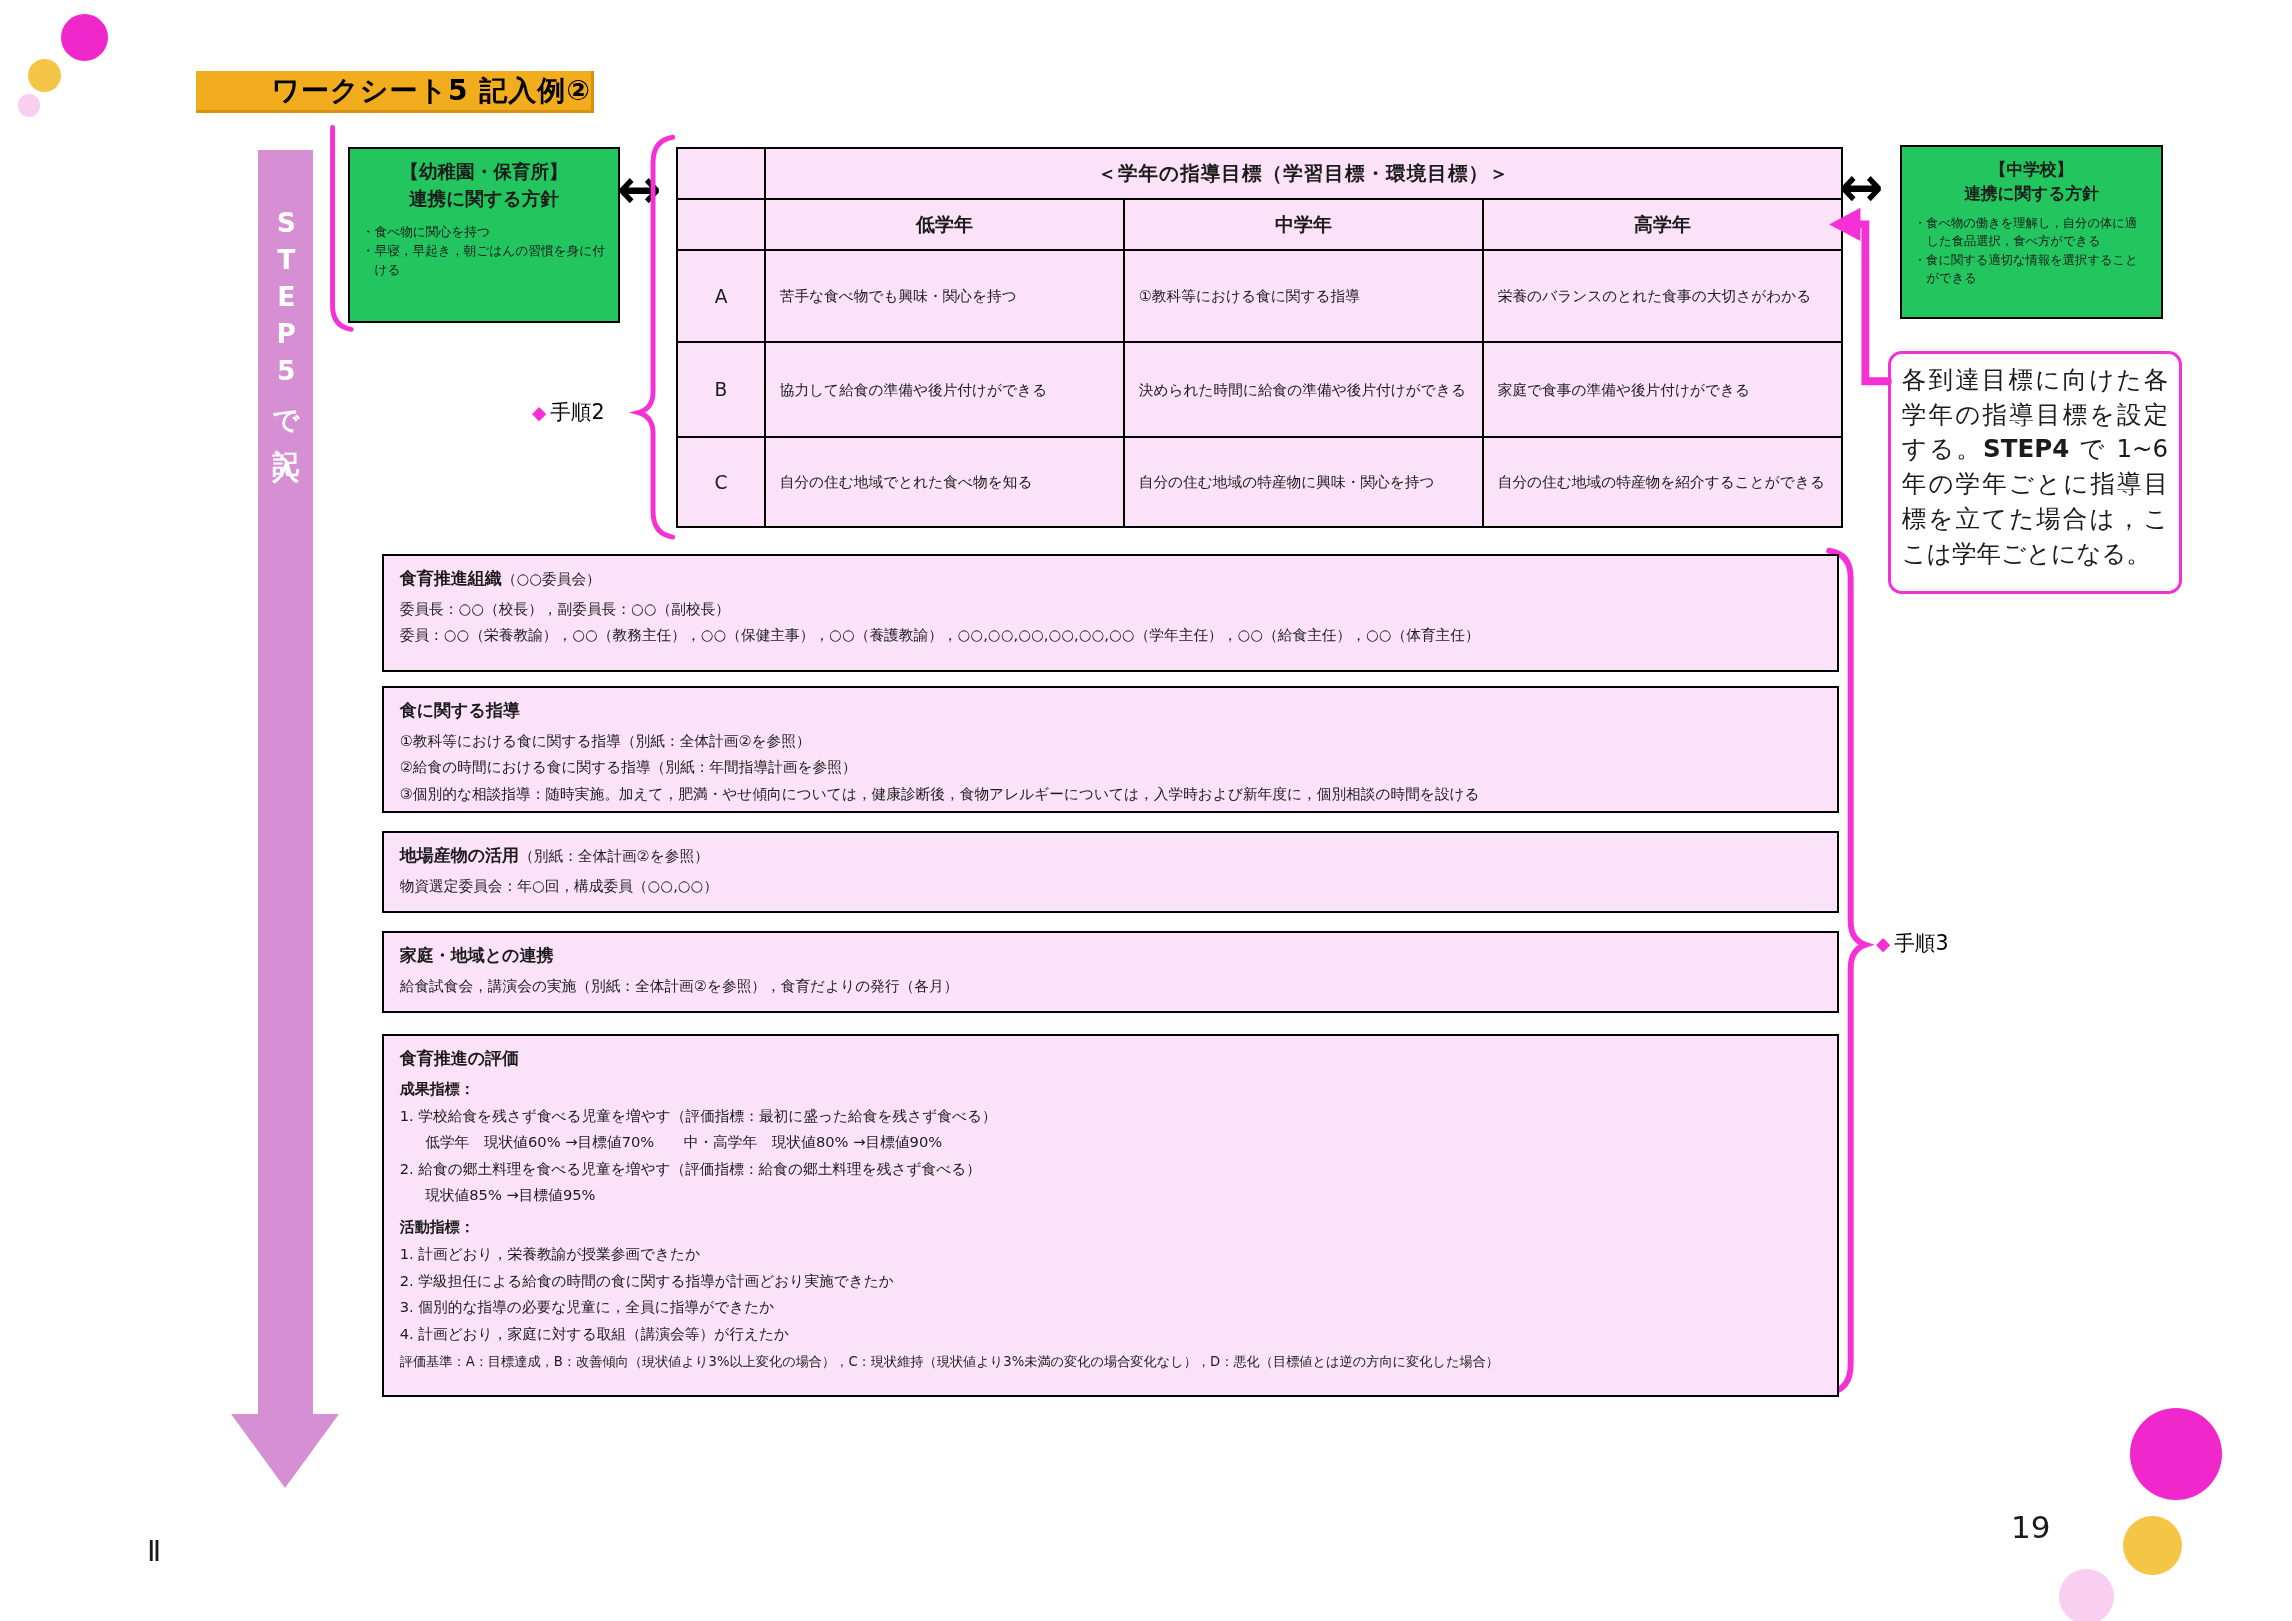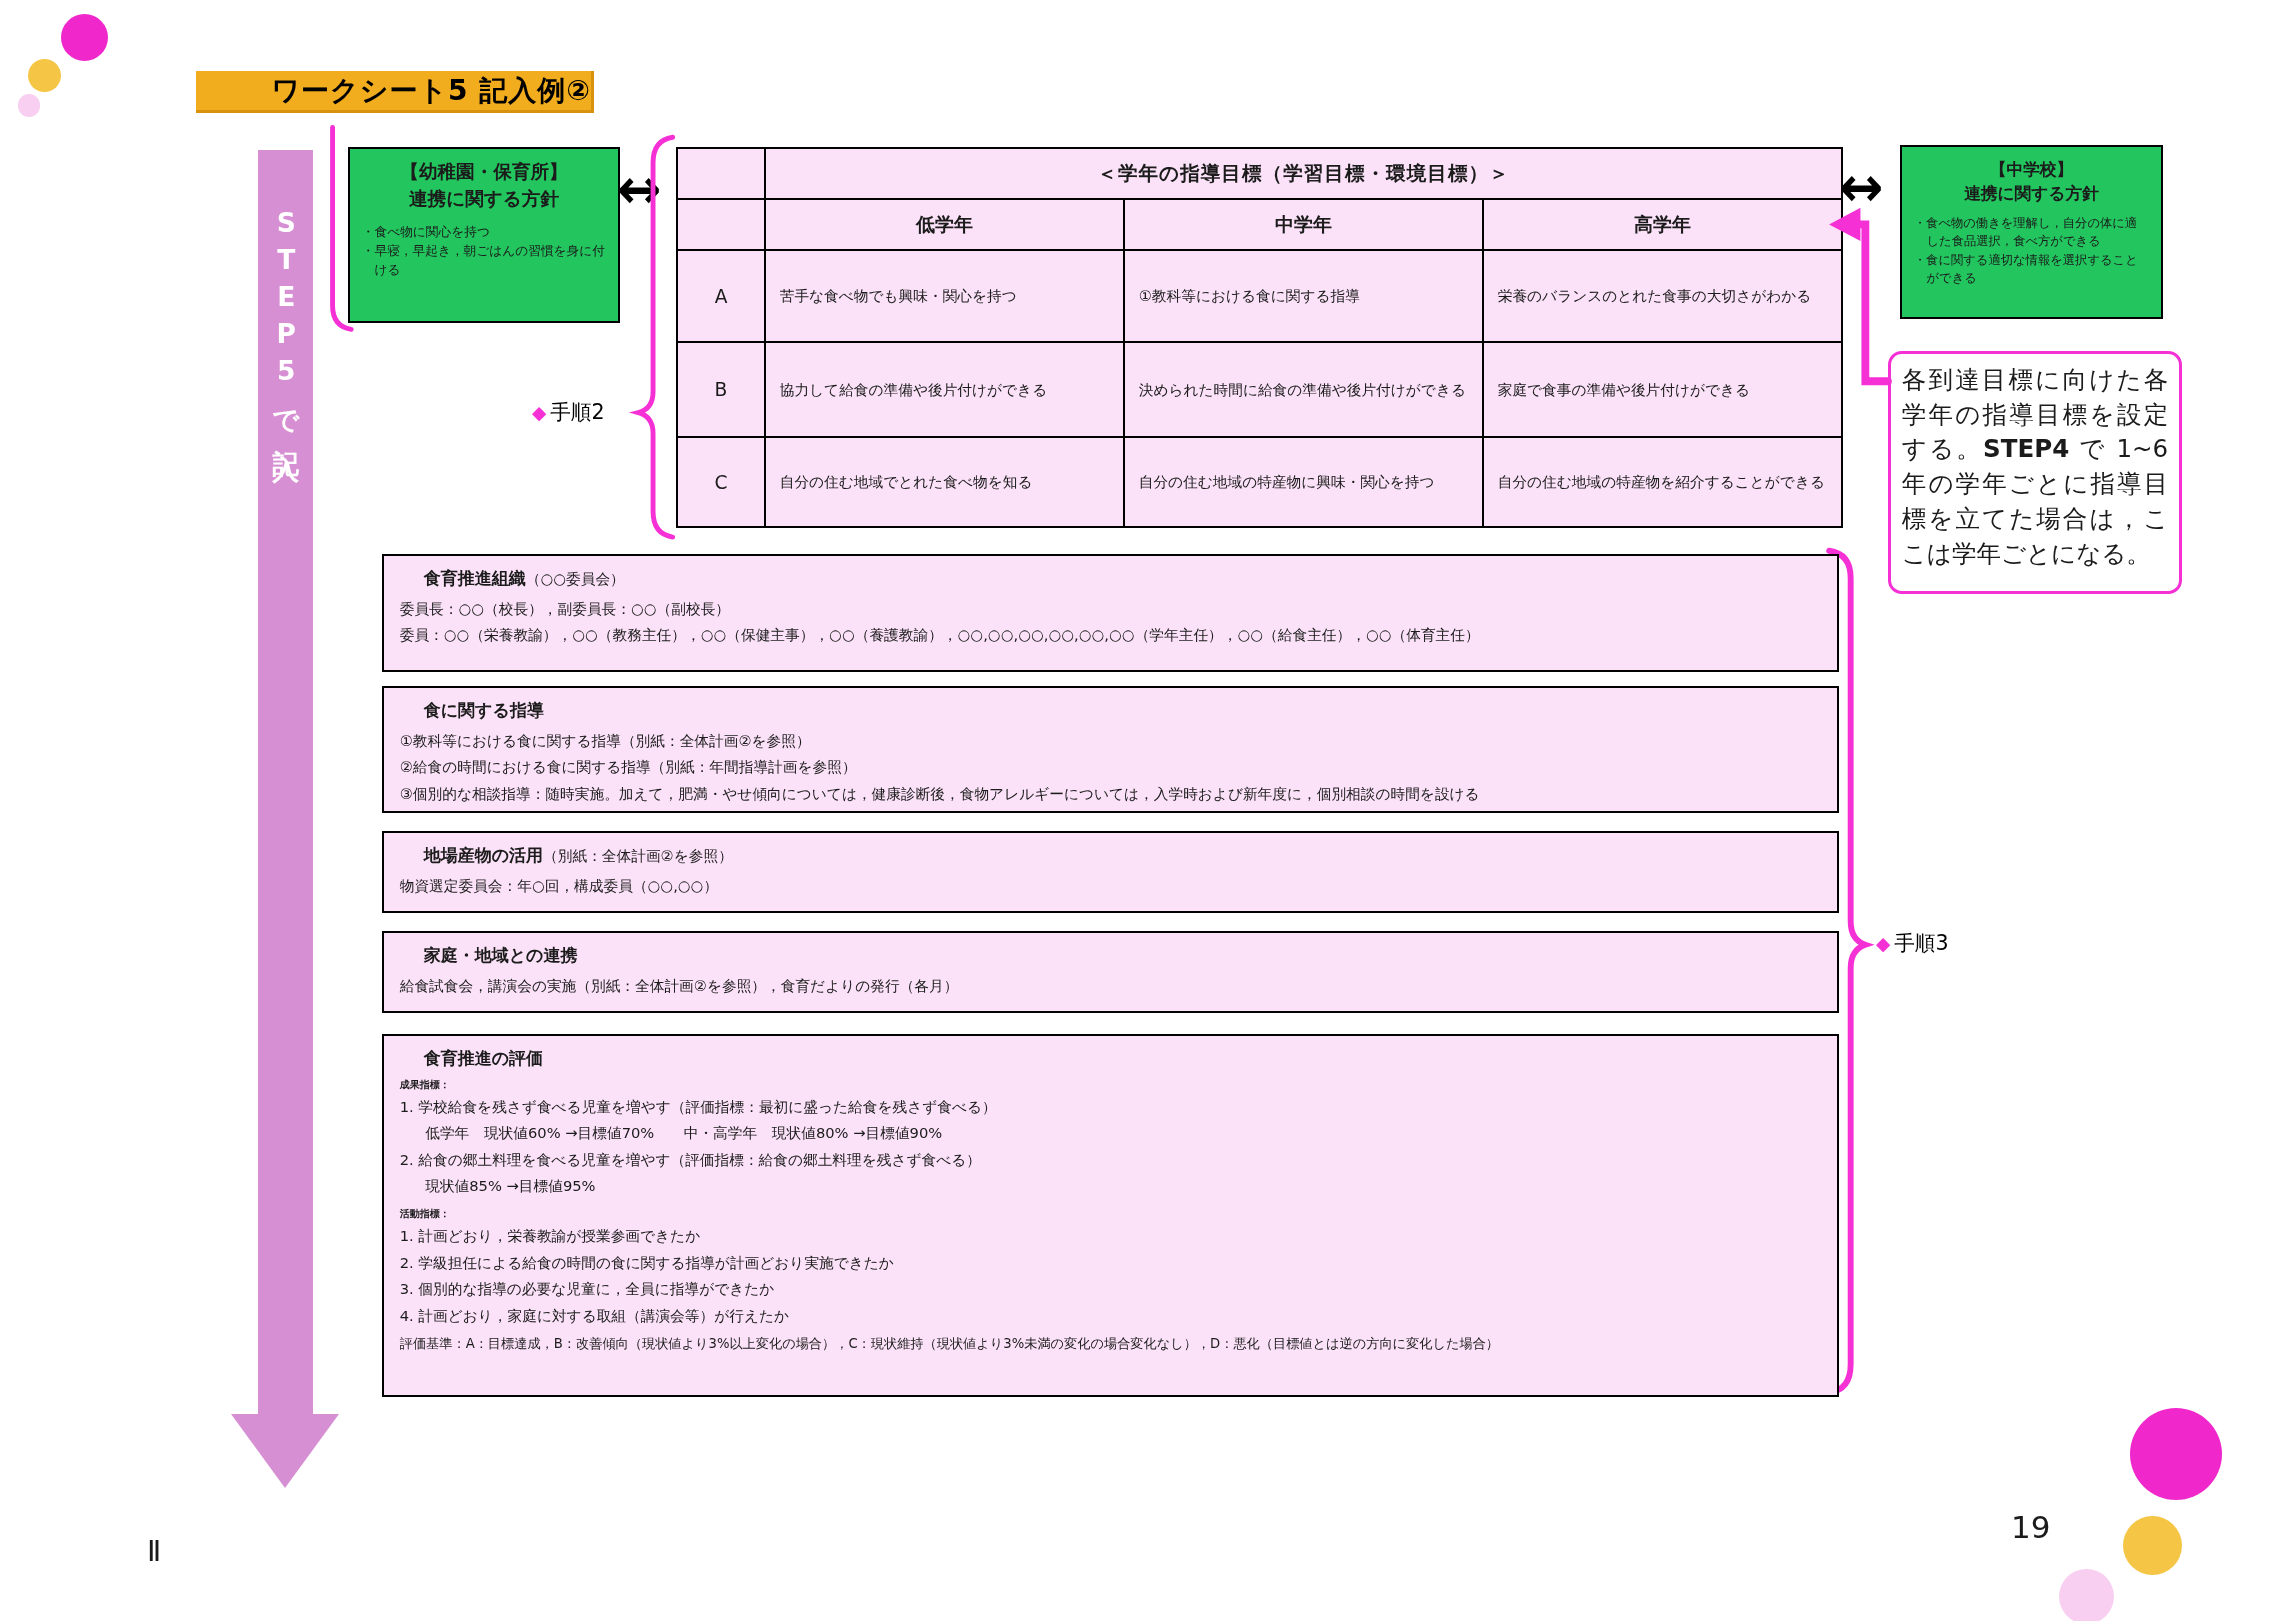"食育推進組織（○○委員会）" .pb-title-line { margin-left: 24px -> none }
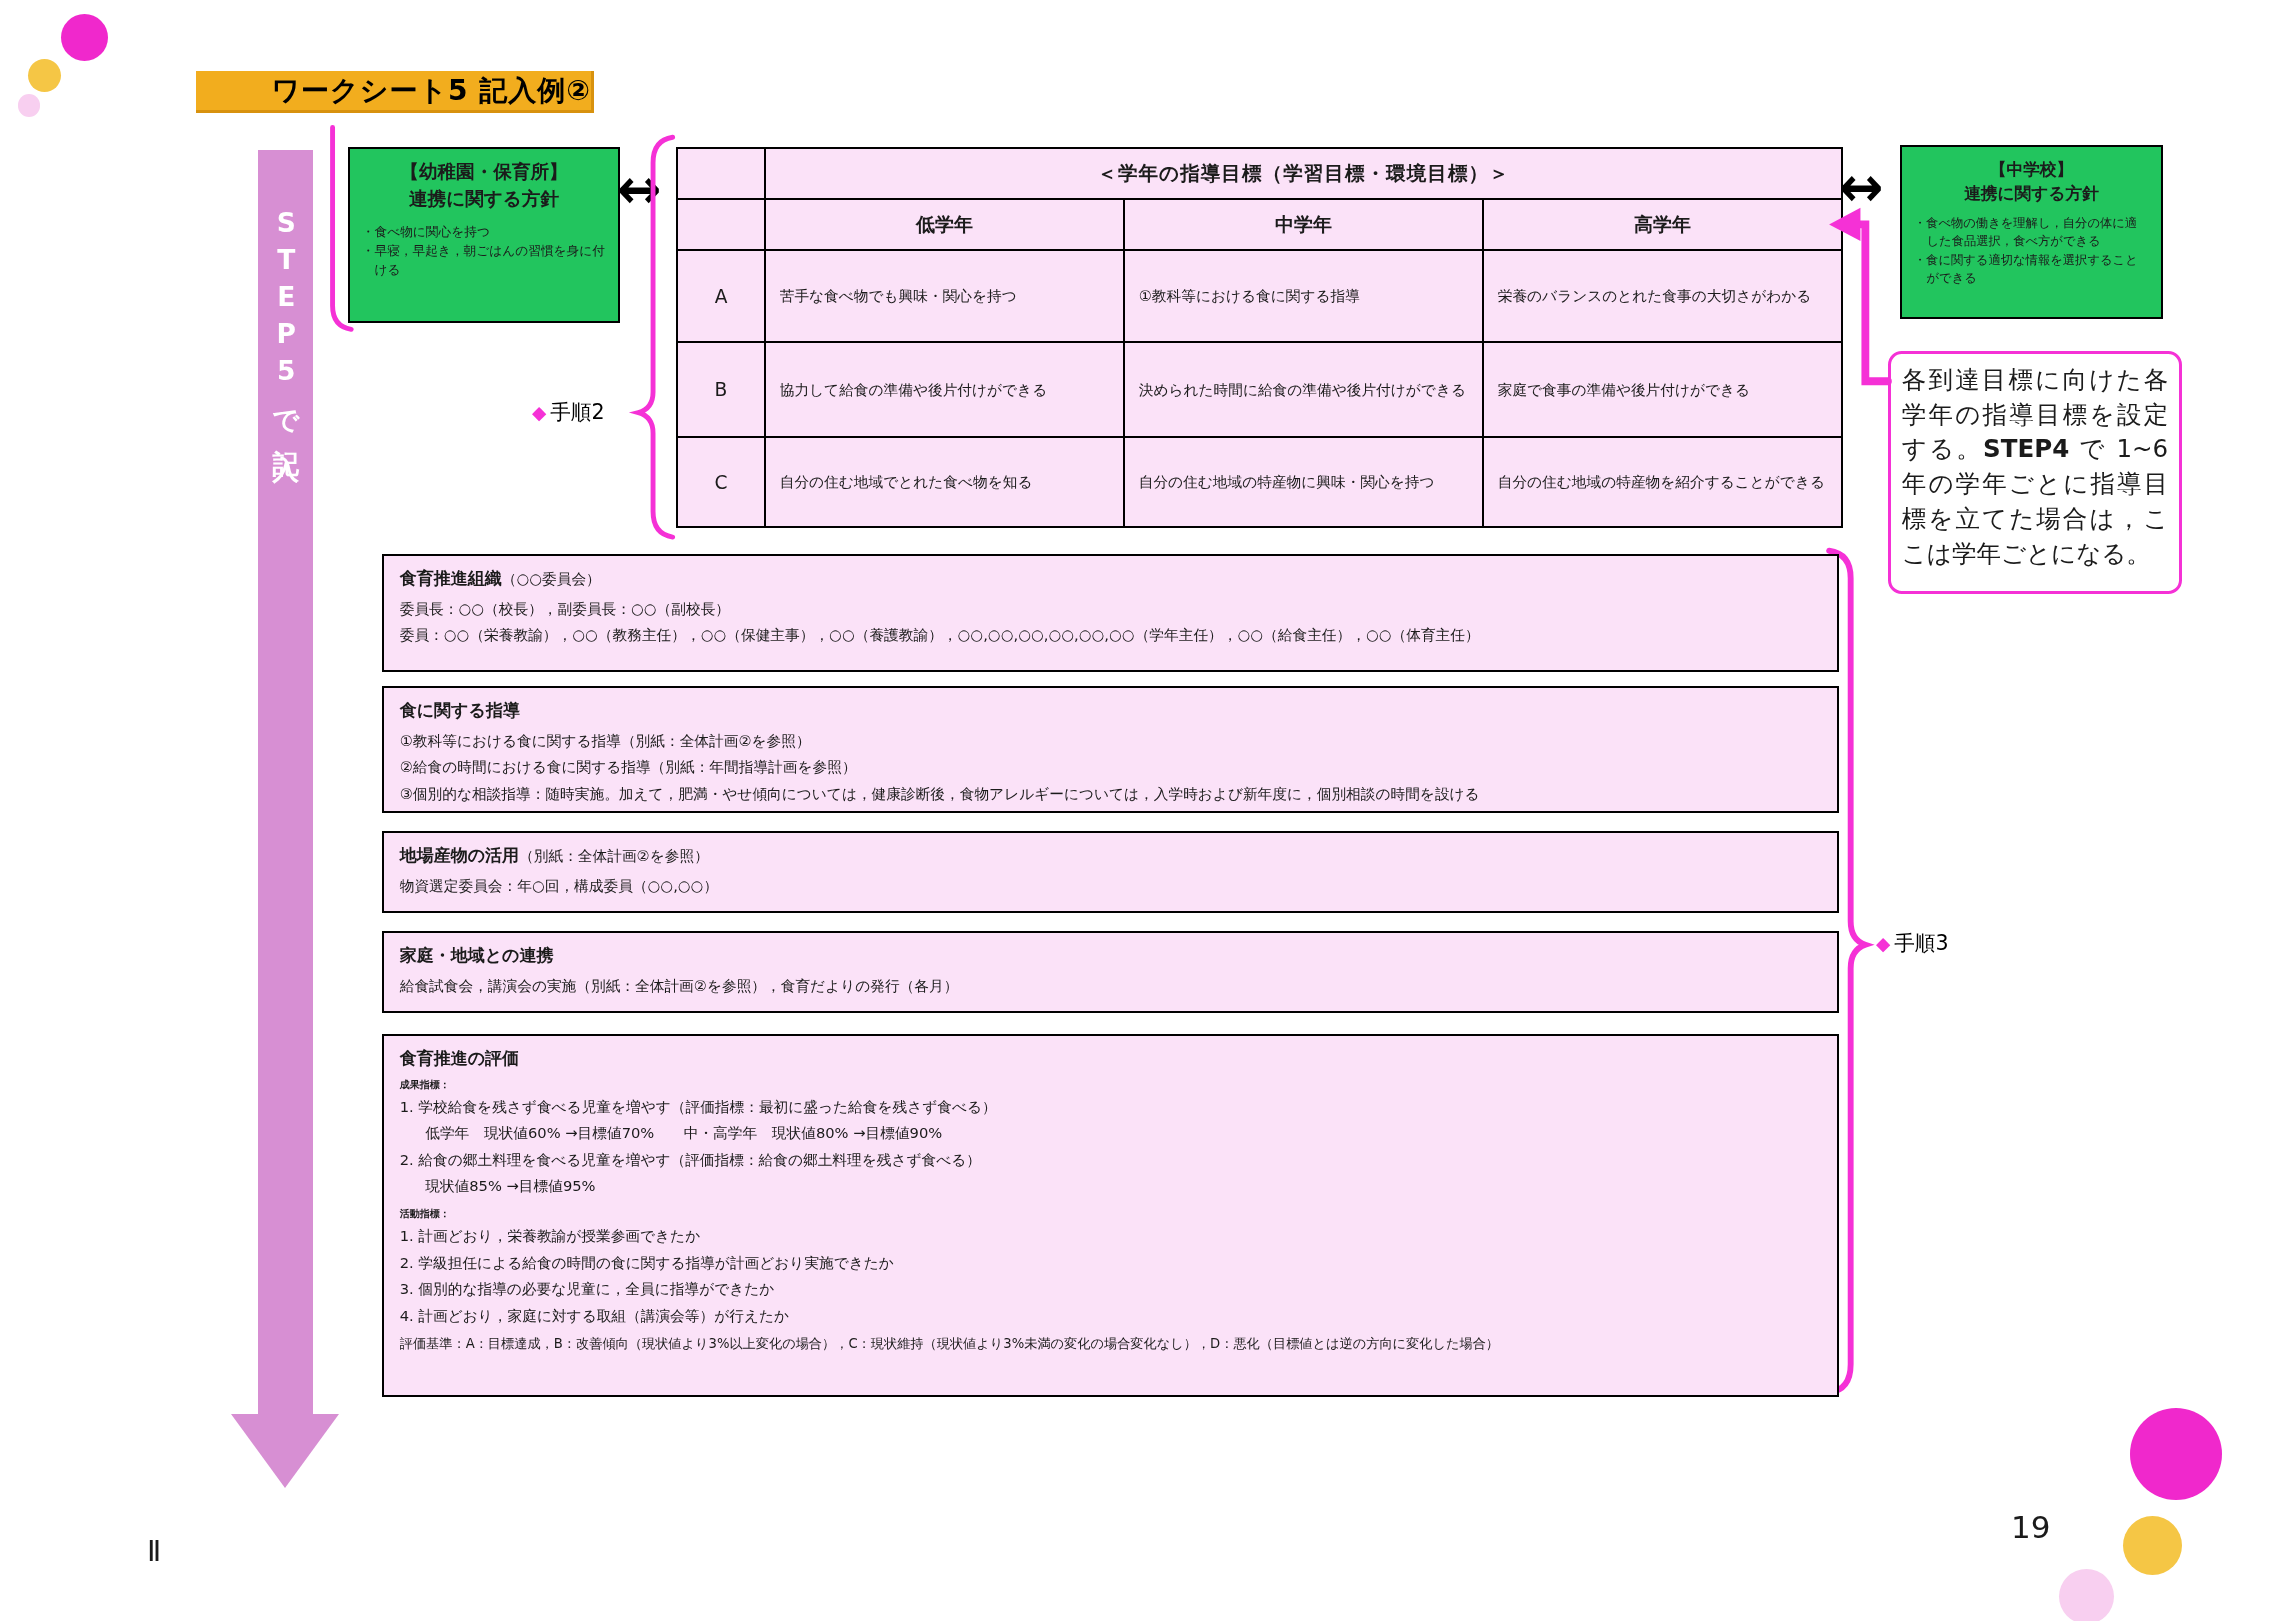"成果指標：" .pb-subhead { font-size: 10px -> 15px }
